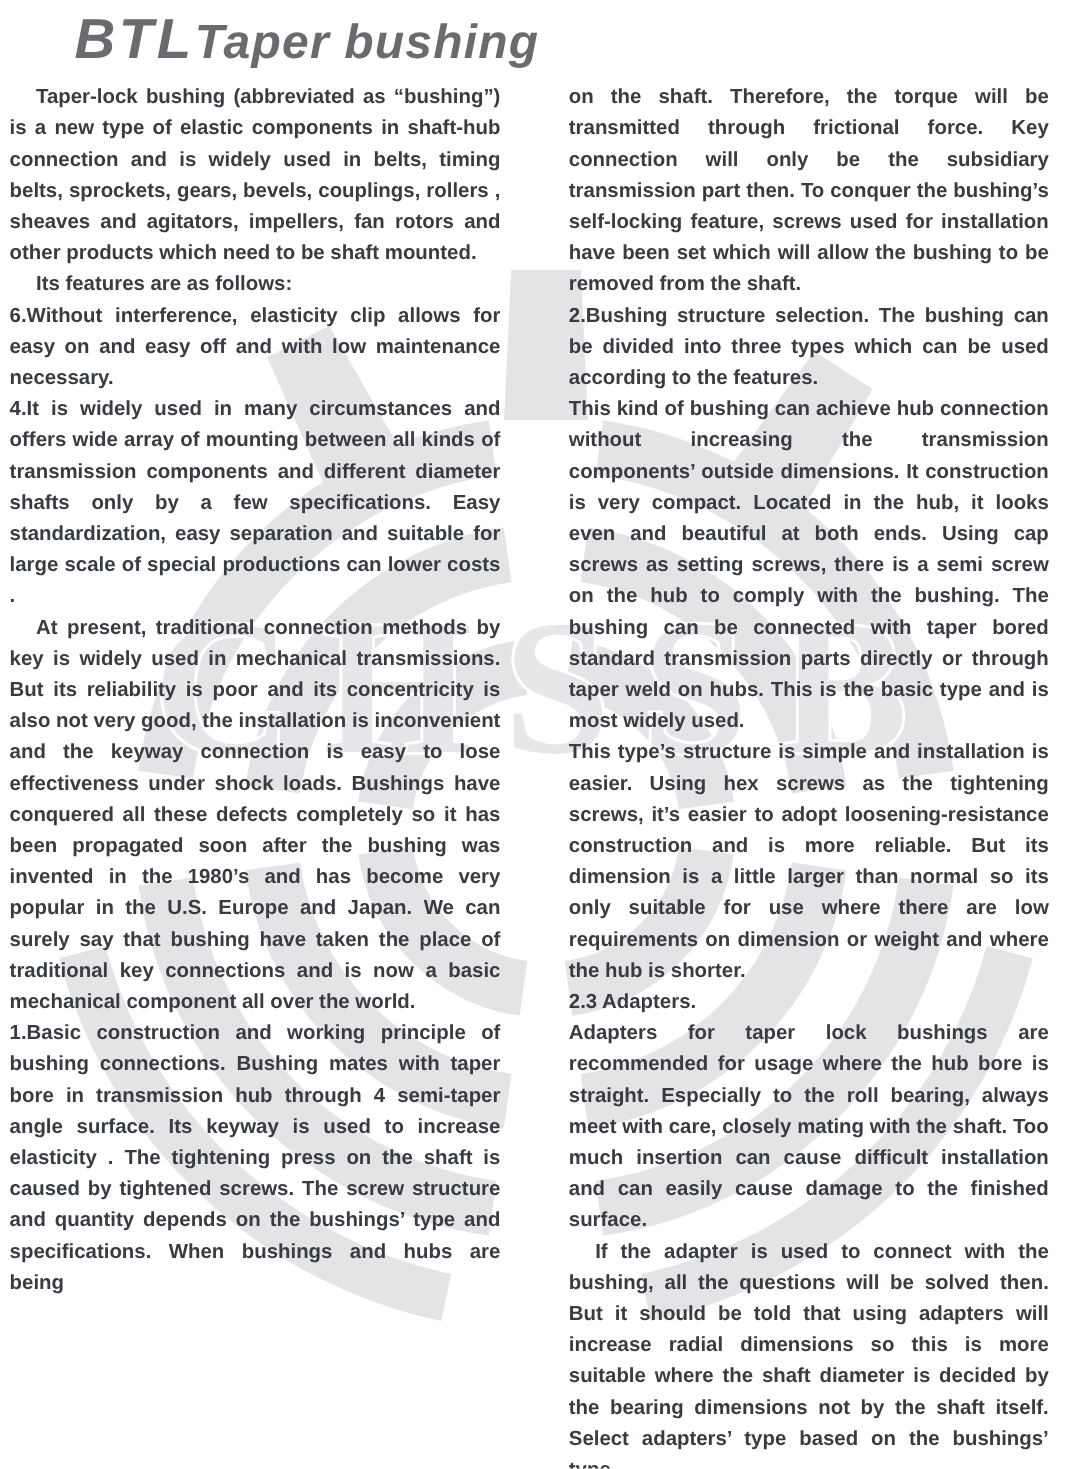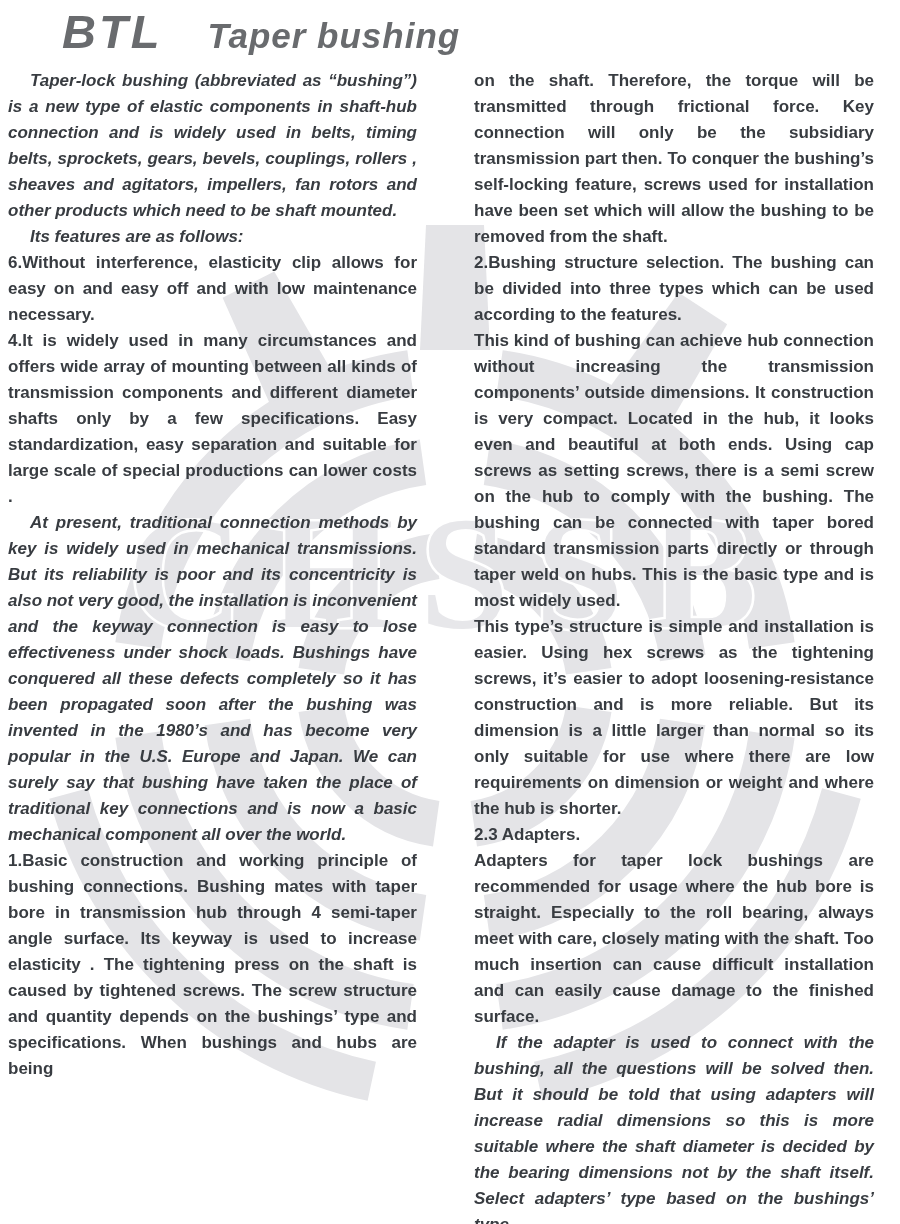"Taper bushing" .product { font-size: 35px -> 40px; margin-left: 45px -> none }
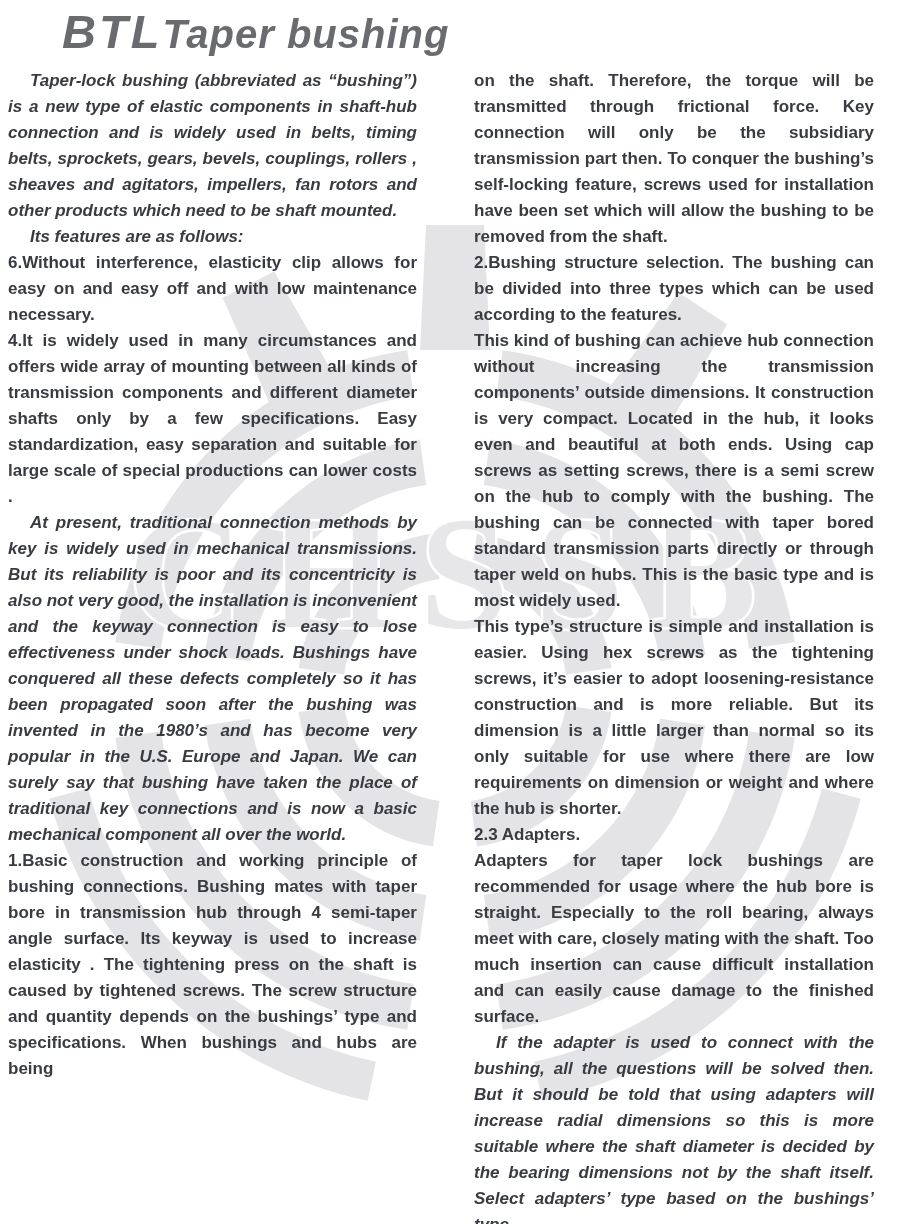"Taper-lock bushing (abbreviated as" .col p.indent { font-style: italic -> none }
